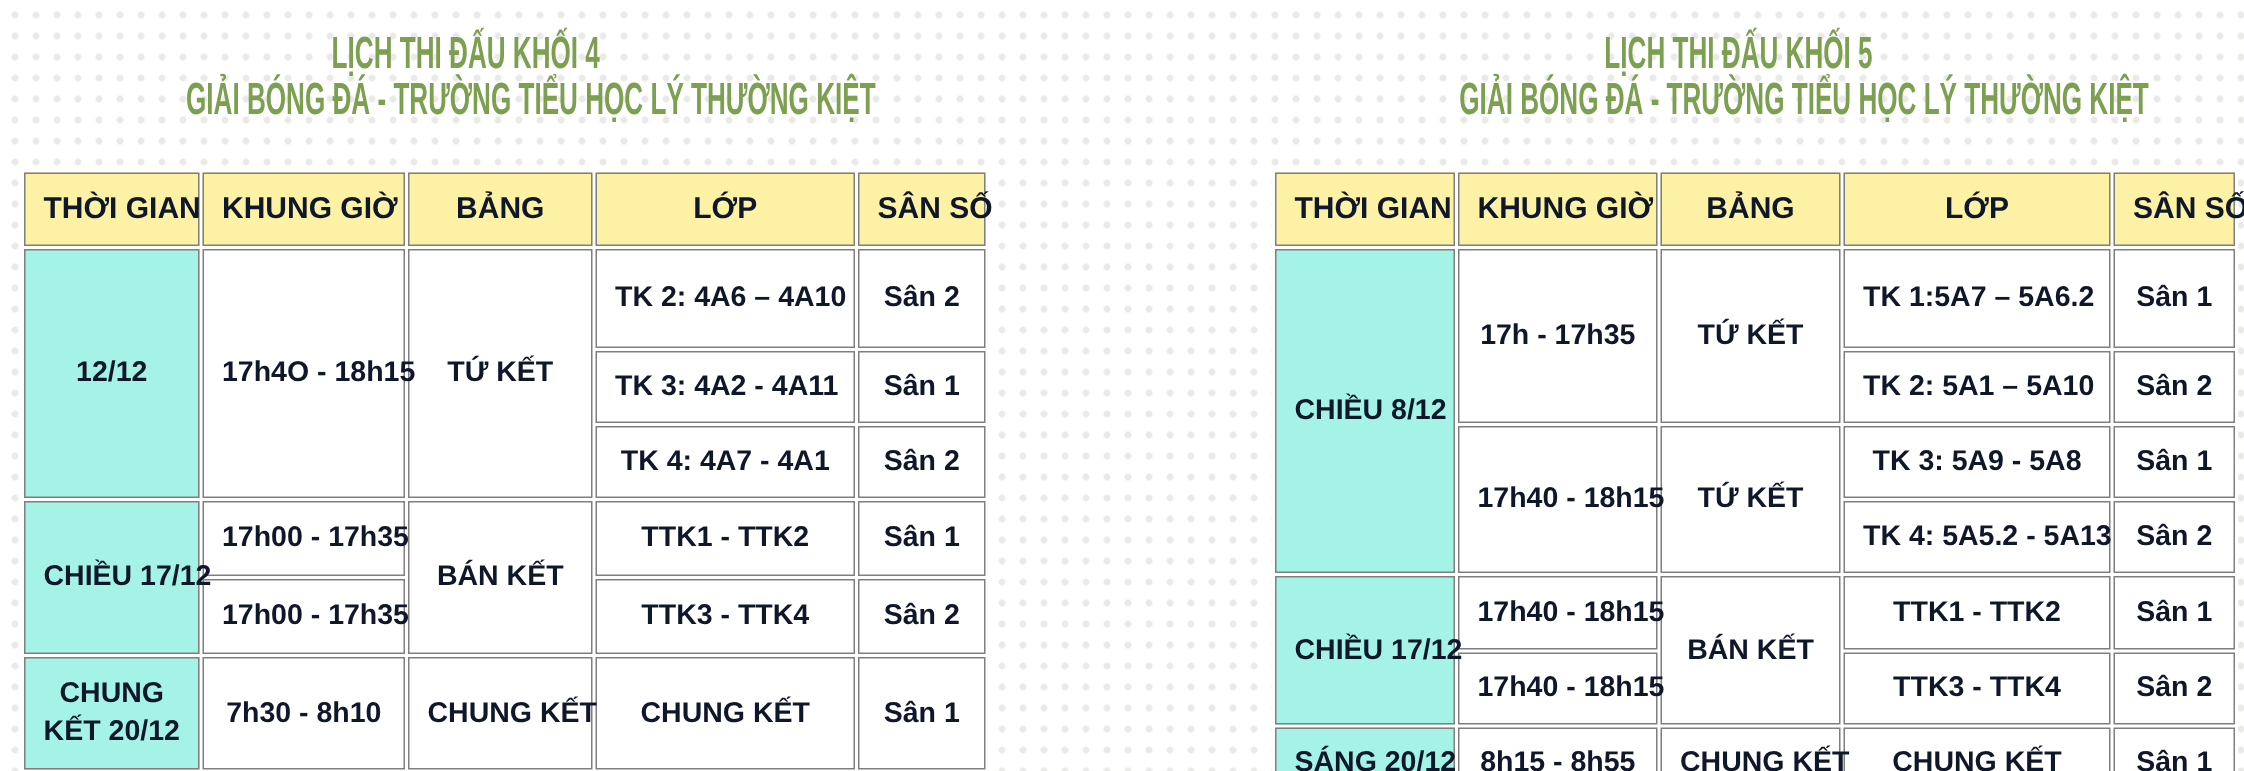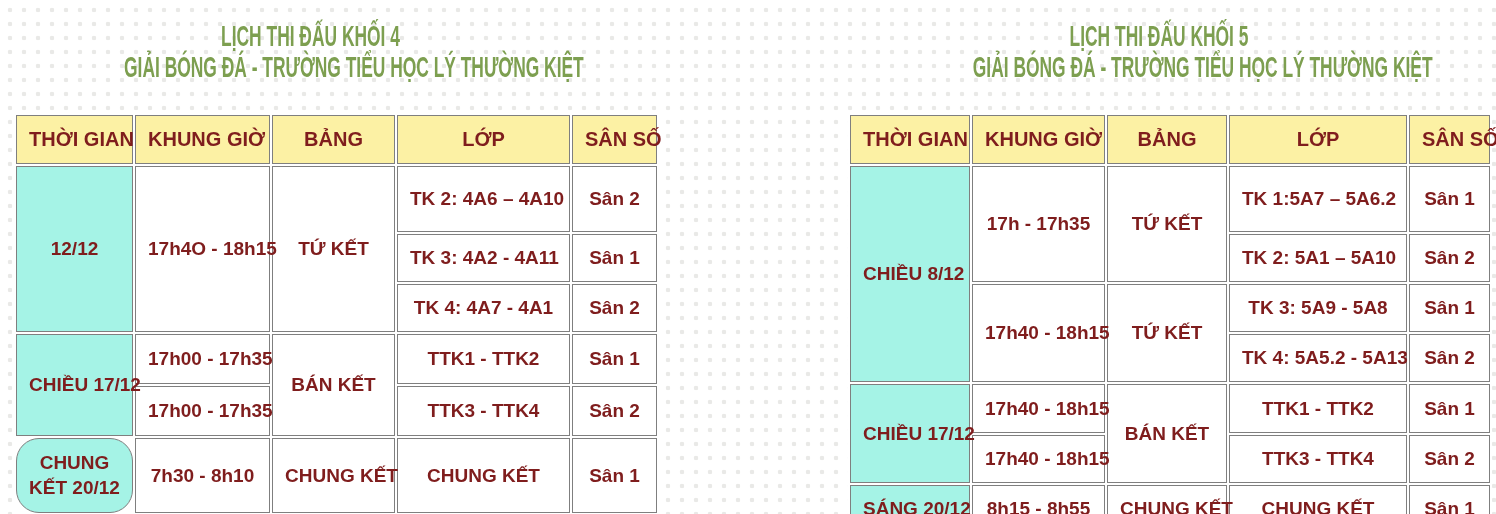"THỜI GIAN" .sched th,.sched td { color: #7f1d1d -> #0f172a }
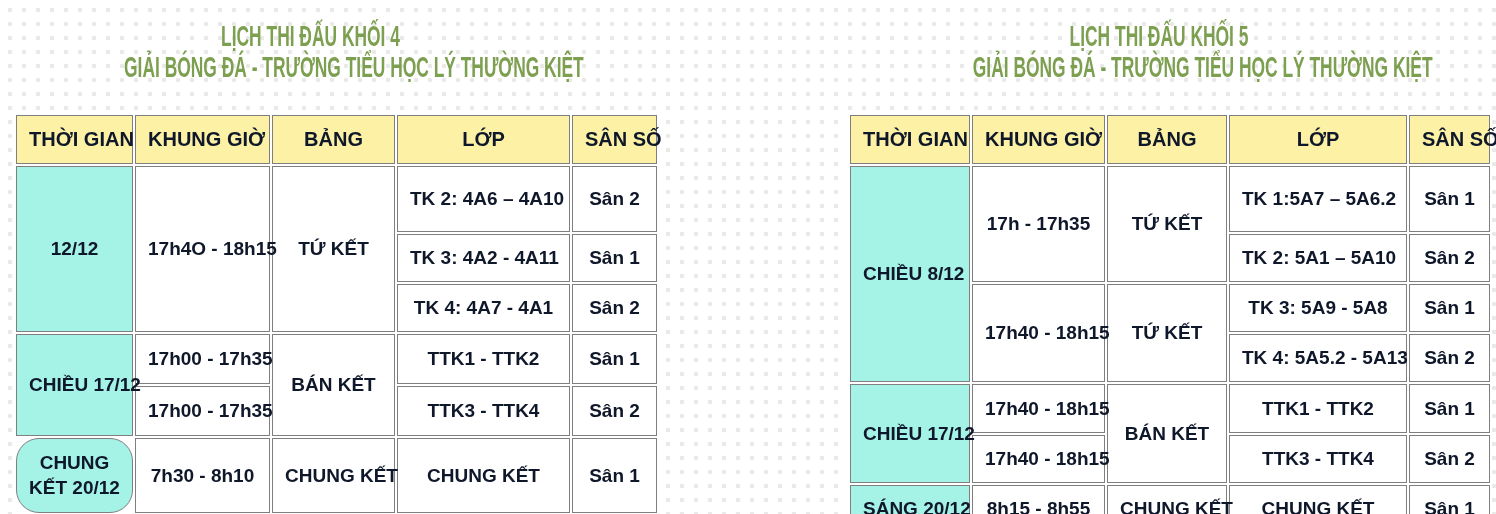"CHUNG KẾT 20/12" .sched td.wrap { border-radius: 23px -> none }
